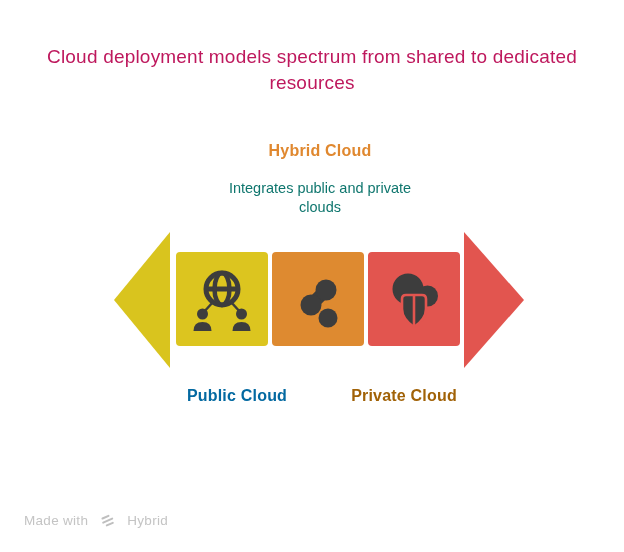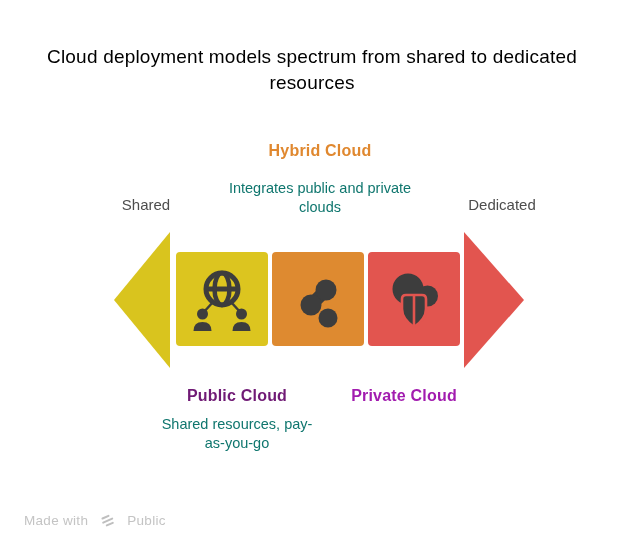"Cloud deployment models spectrum from" .title { color: #000000 -> #be185d }
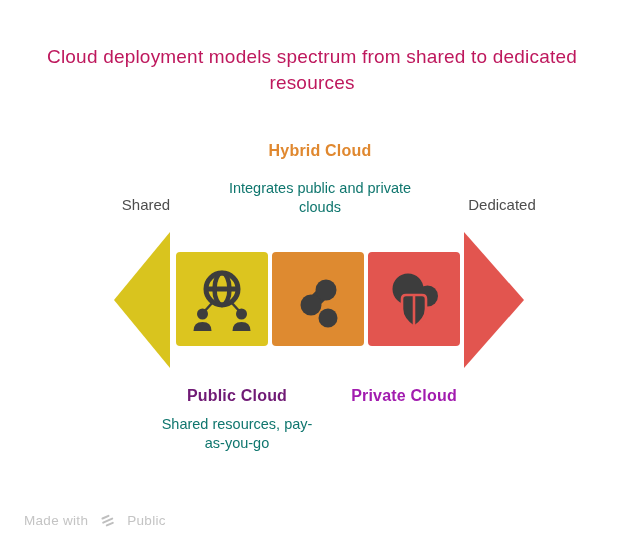"Shared" div.end-label { html: <div>Shared</div> -> none }
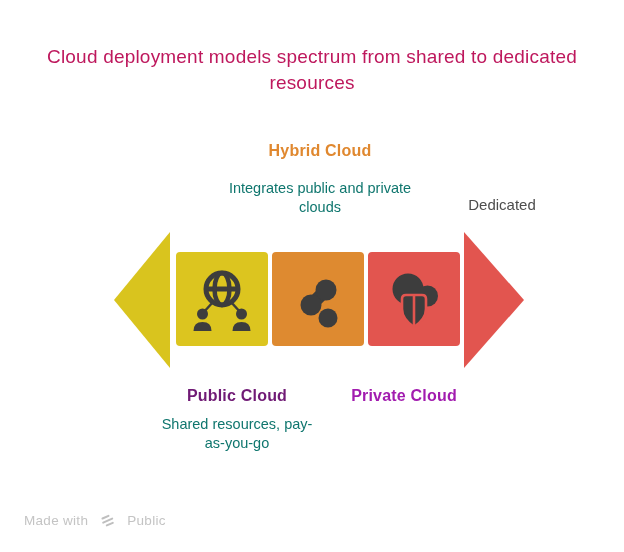"Dedicated" div.end-label { html: <div>Dedicated</div> -> none }
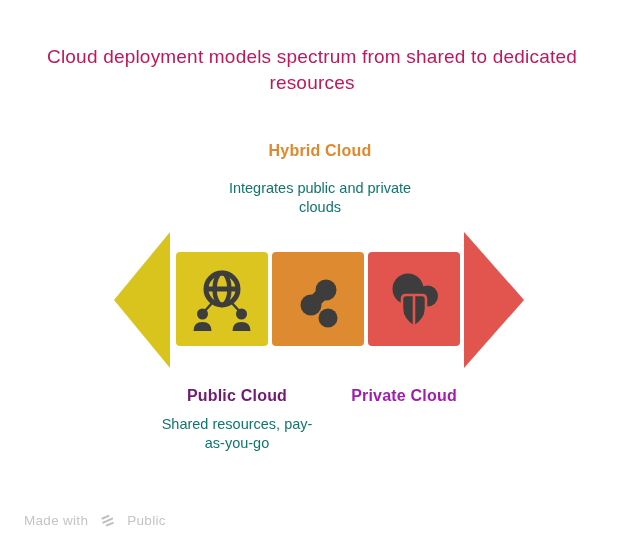"Public Cloud" .public-name { color: #701a75 -> #0369a1 }
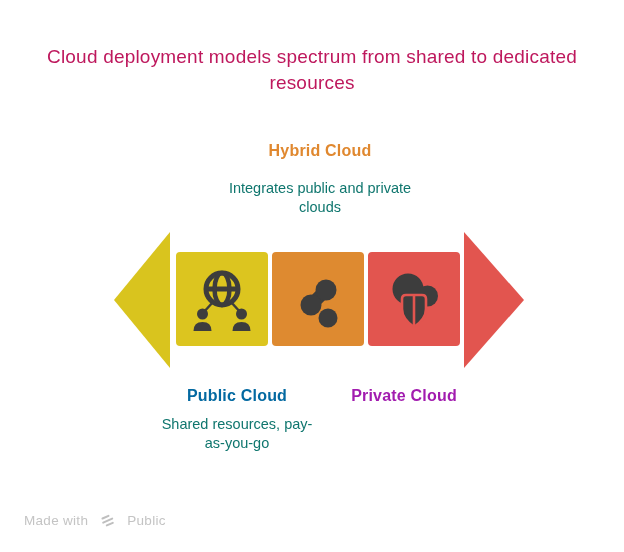"Private Cloud" .private-name { color: #a21caf -> #a16207 }
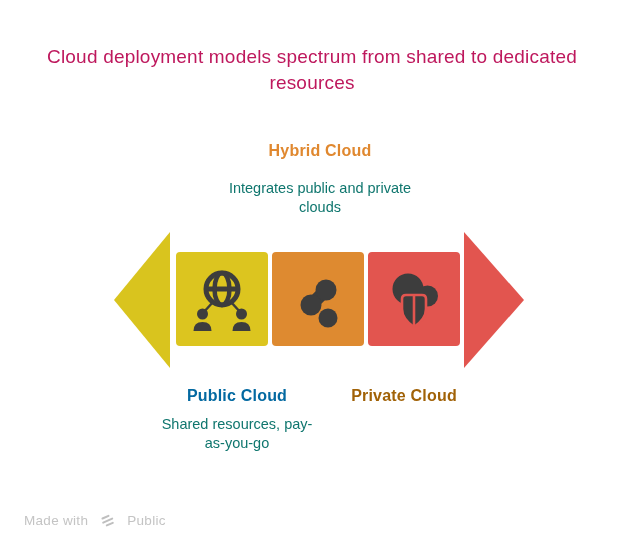"Shared resources, pay-as-you-go" div.stage-desc { html: <div>Shared resources, pay-as-you-go</div> -> none }
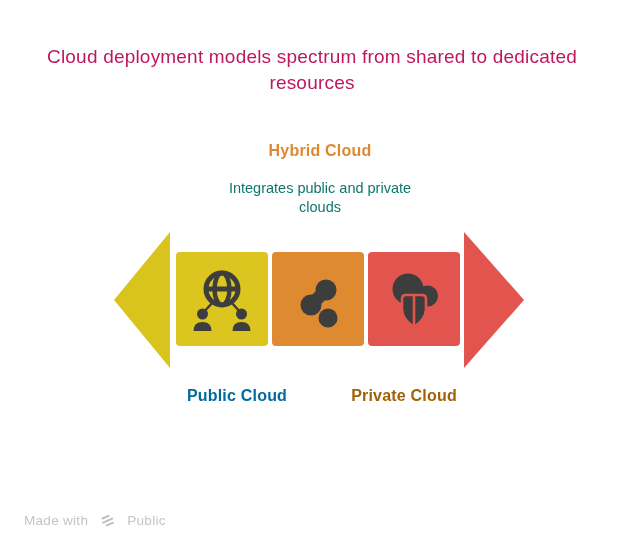"Public" span { text: Public -> Hybrid }
